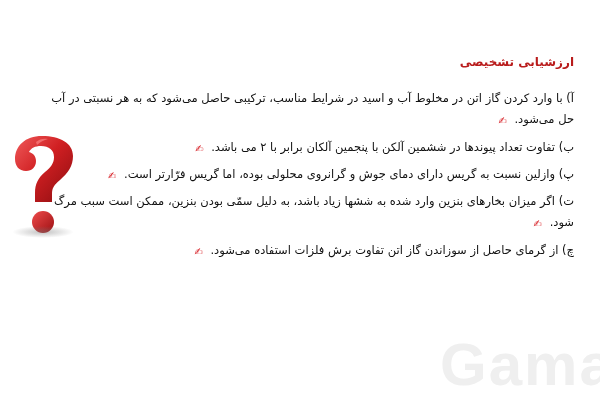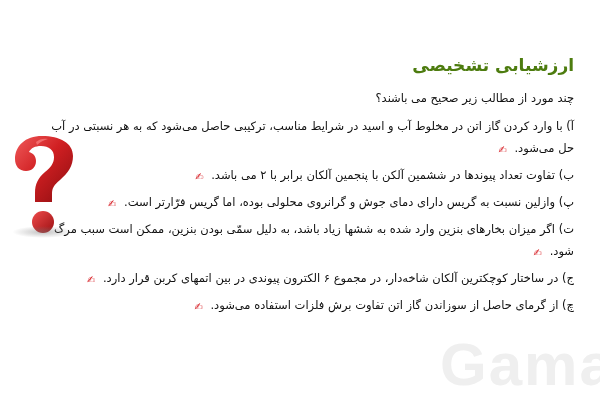"ارزشیابی تشخیصی" .title { color: #4d7c0f -> #b91c1c; font-size: 17px -> 12px }
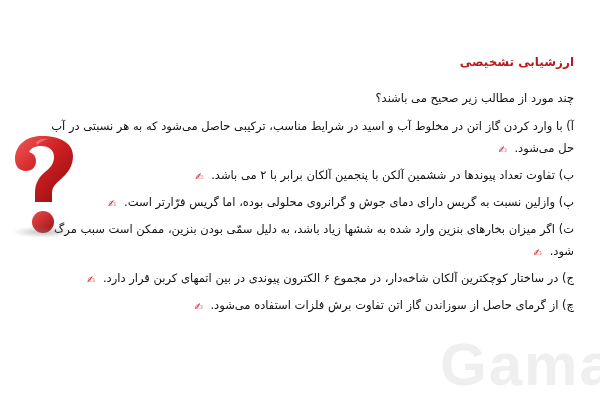"چند مورد از مطالب زیر" p.lead { html: <p>چند مورد از مطالب زیر صحیح می باشند؟</p> -> none }
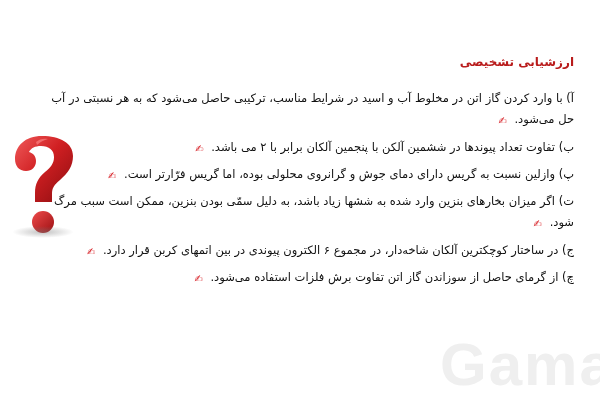"ج) در ساختار کوچکترین آلکان" p.qitem { html: <p> <span>ج)</span> <span>در ساختار کوچکترین آلکان شاخه‌دار، در مجموع ۶ الکترون پیوندی در بین اتمهای کربن قرار دارد.</span> <span>✍</span> </p> -> none }
